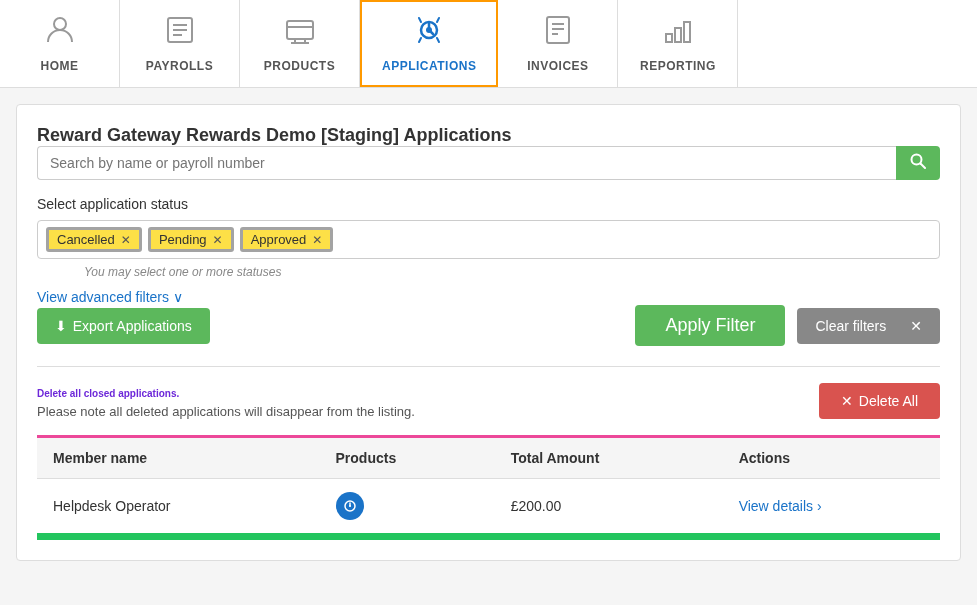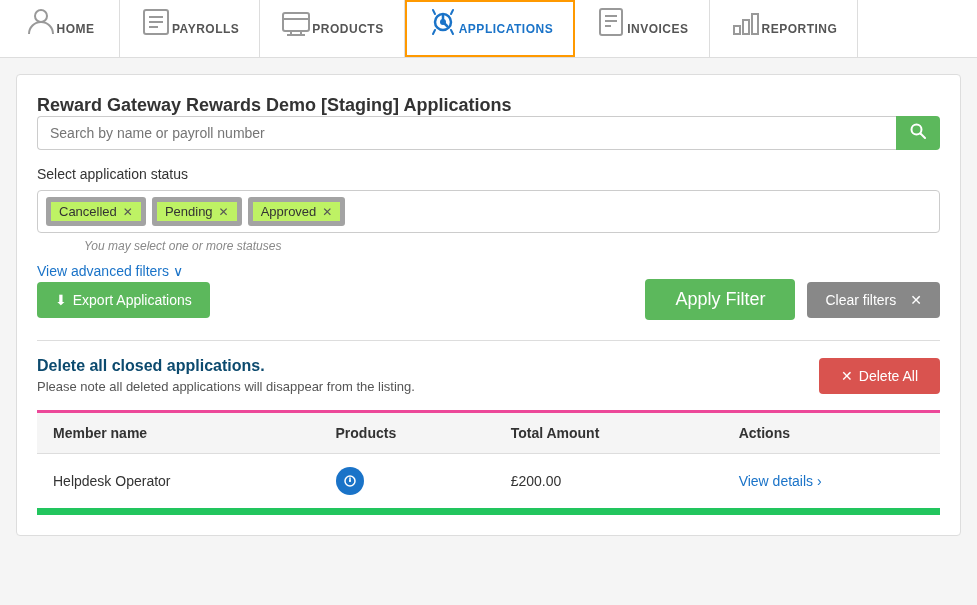"HOME" .nav-item { flex-direction: row -> column; padding: 4px 20px -> 12px 20px }
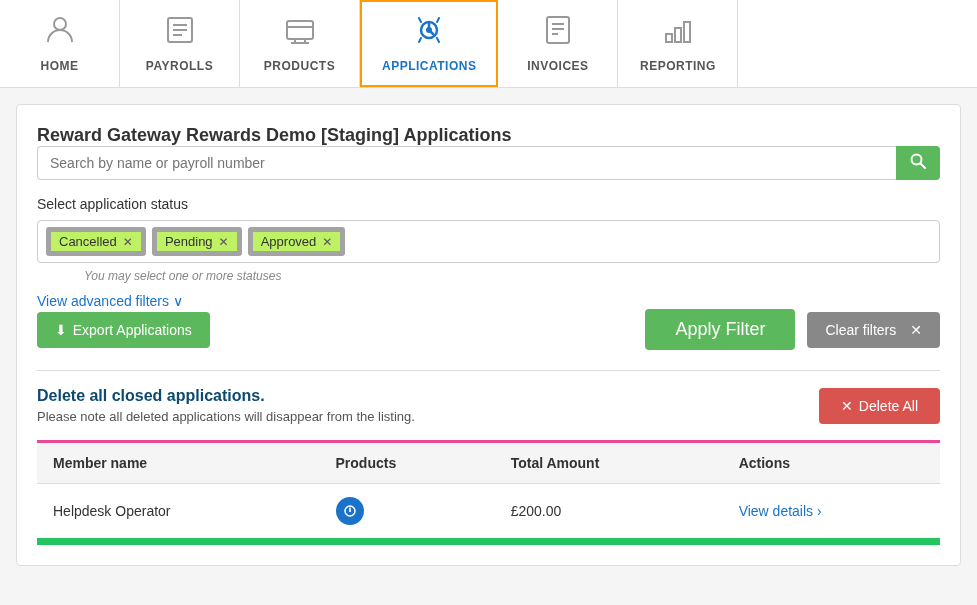"Cancelled" .status-tag { background: #bef264 -> #fde047; border: 5px solid #a3a3a3 -> 3px solid #a3a3a3 }
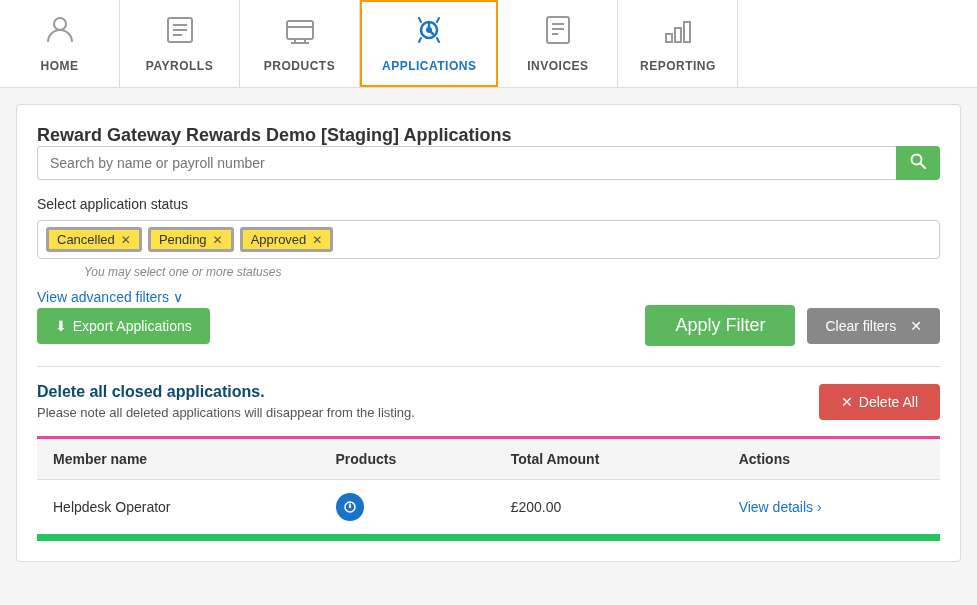"Clear filters" .btn-clear { gap: 14px -> 24px }
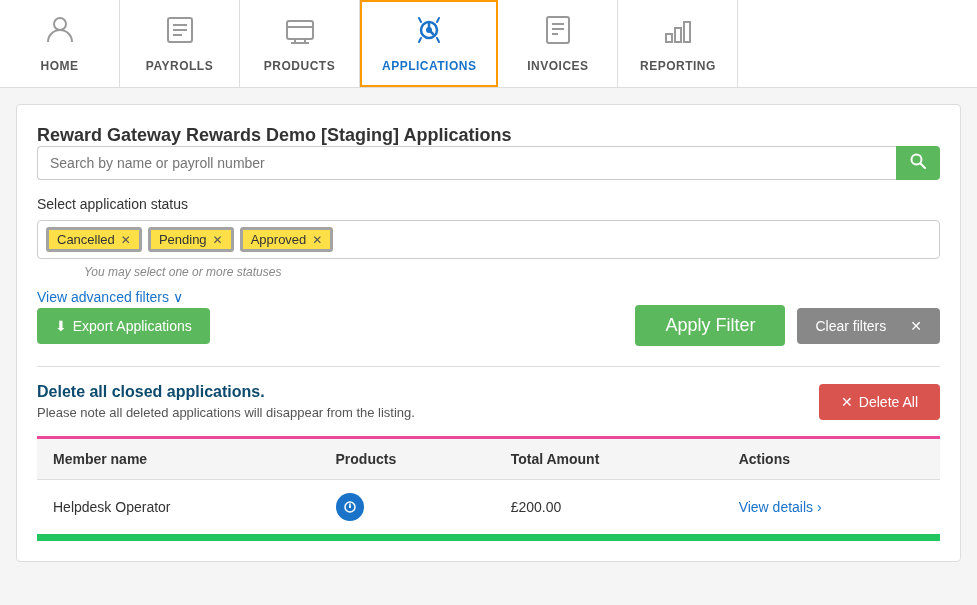"Delete all closed applications." .delete-info strong { color: #0c4a6e -> #6d28d9; font-size: 16px -> 10px }
